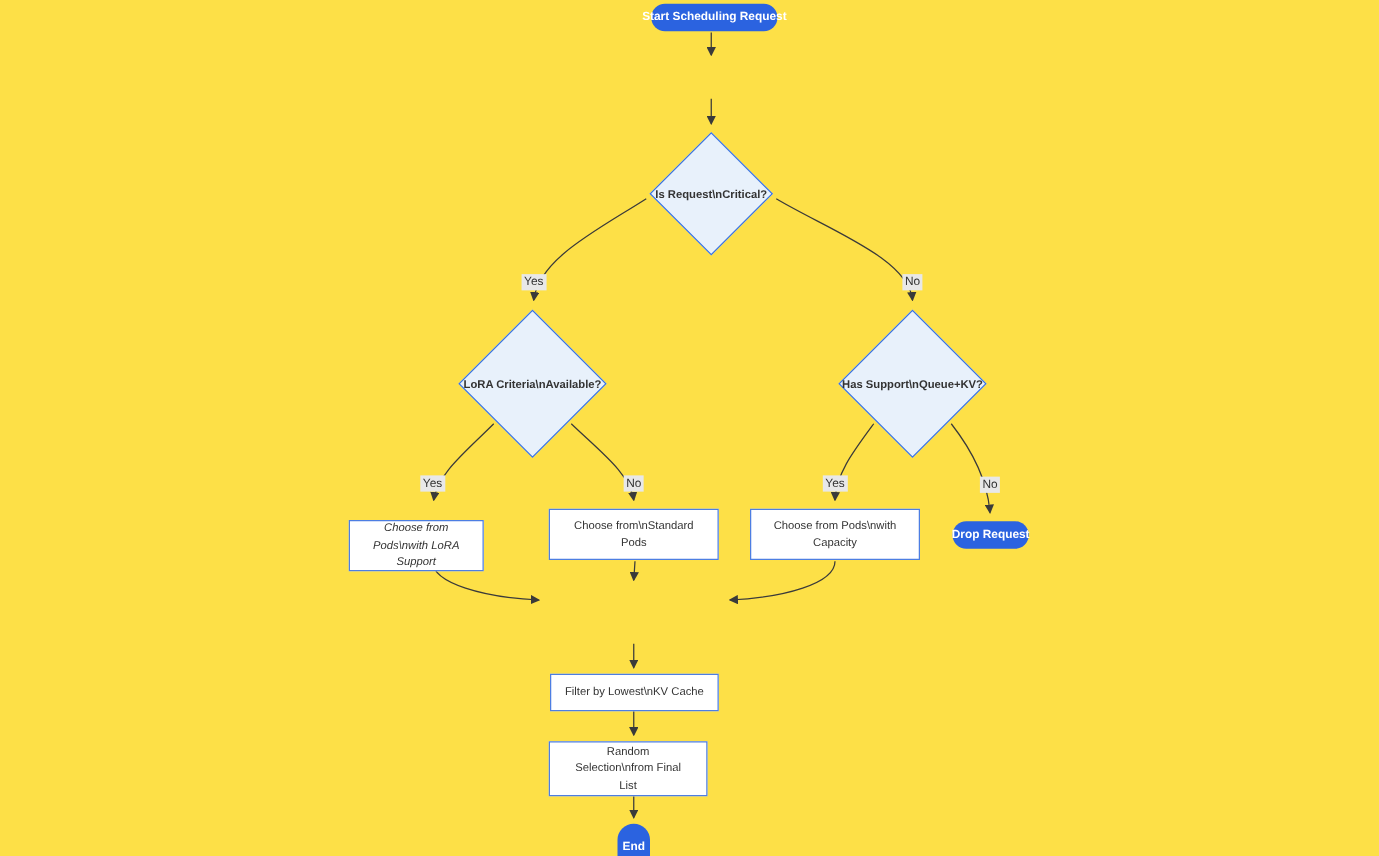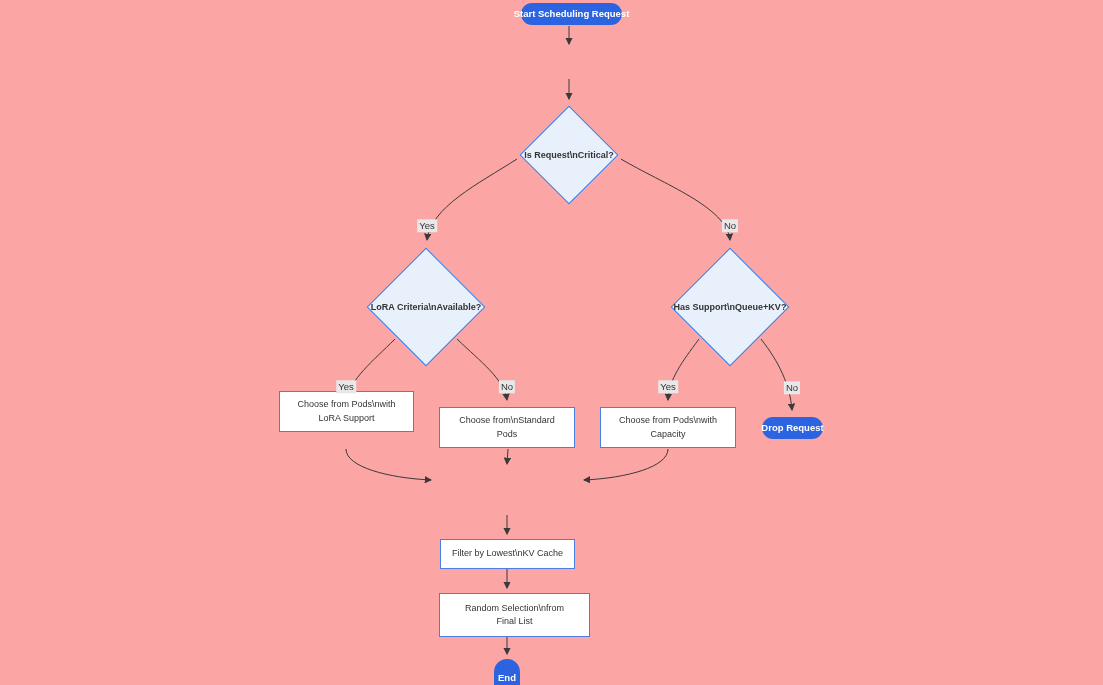"Start Scheduling Request" .canvas { background: #fca5a5 -> #fde047 }
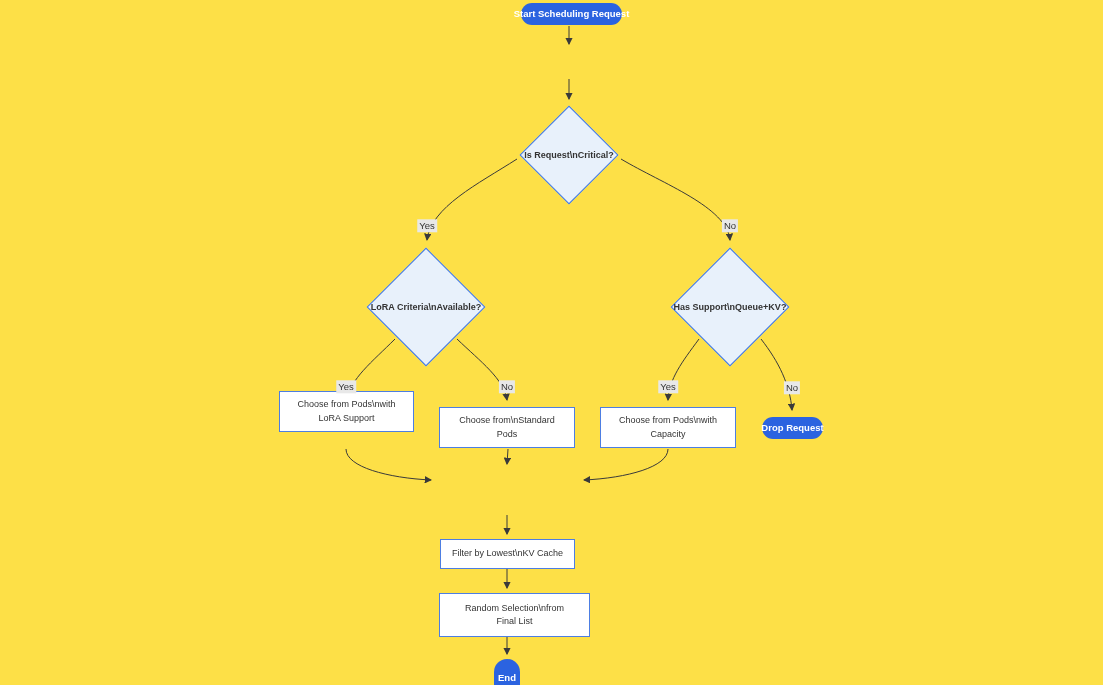"Choose from Pods\nwith LoRA Support" div.node { font-style: none -> italic; top: 391px -> 416px; width: 135px -> 108px }
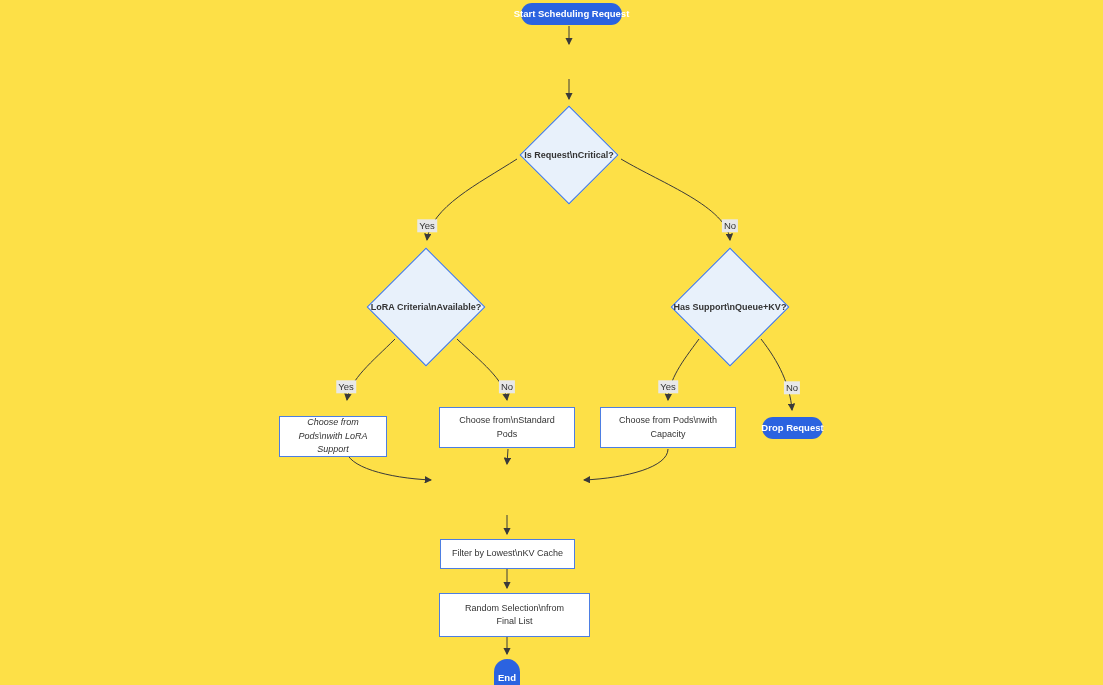"Random Selection\nfrom Final List" div.node { width: 151px -> 127px }
